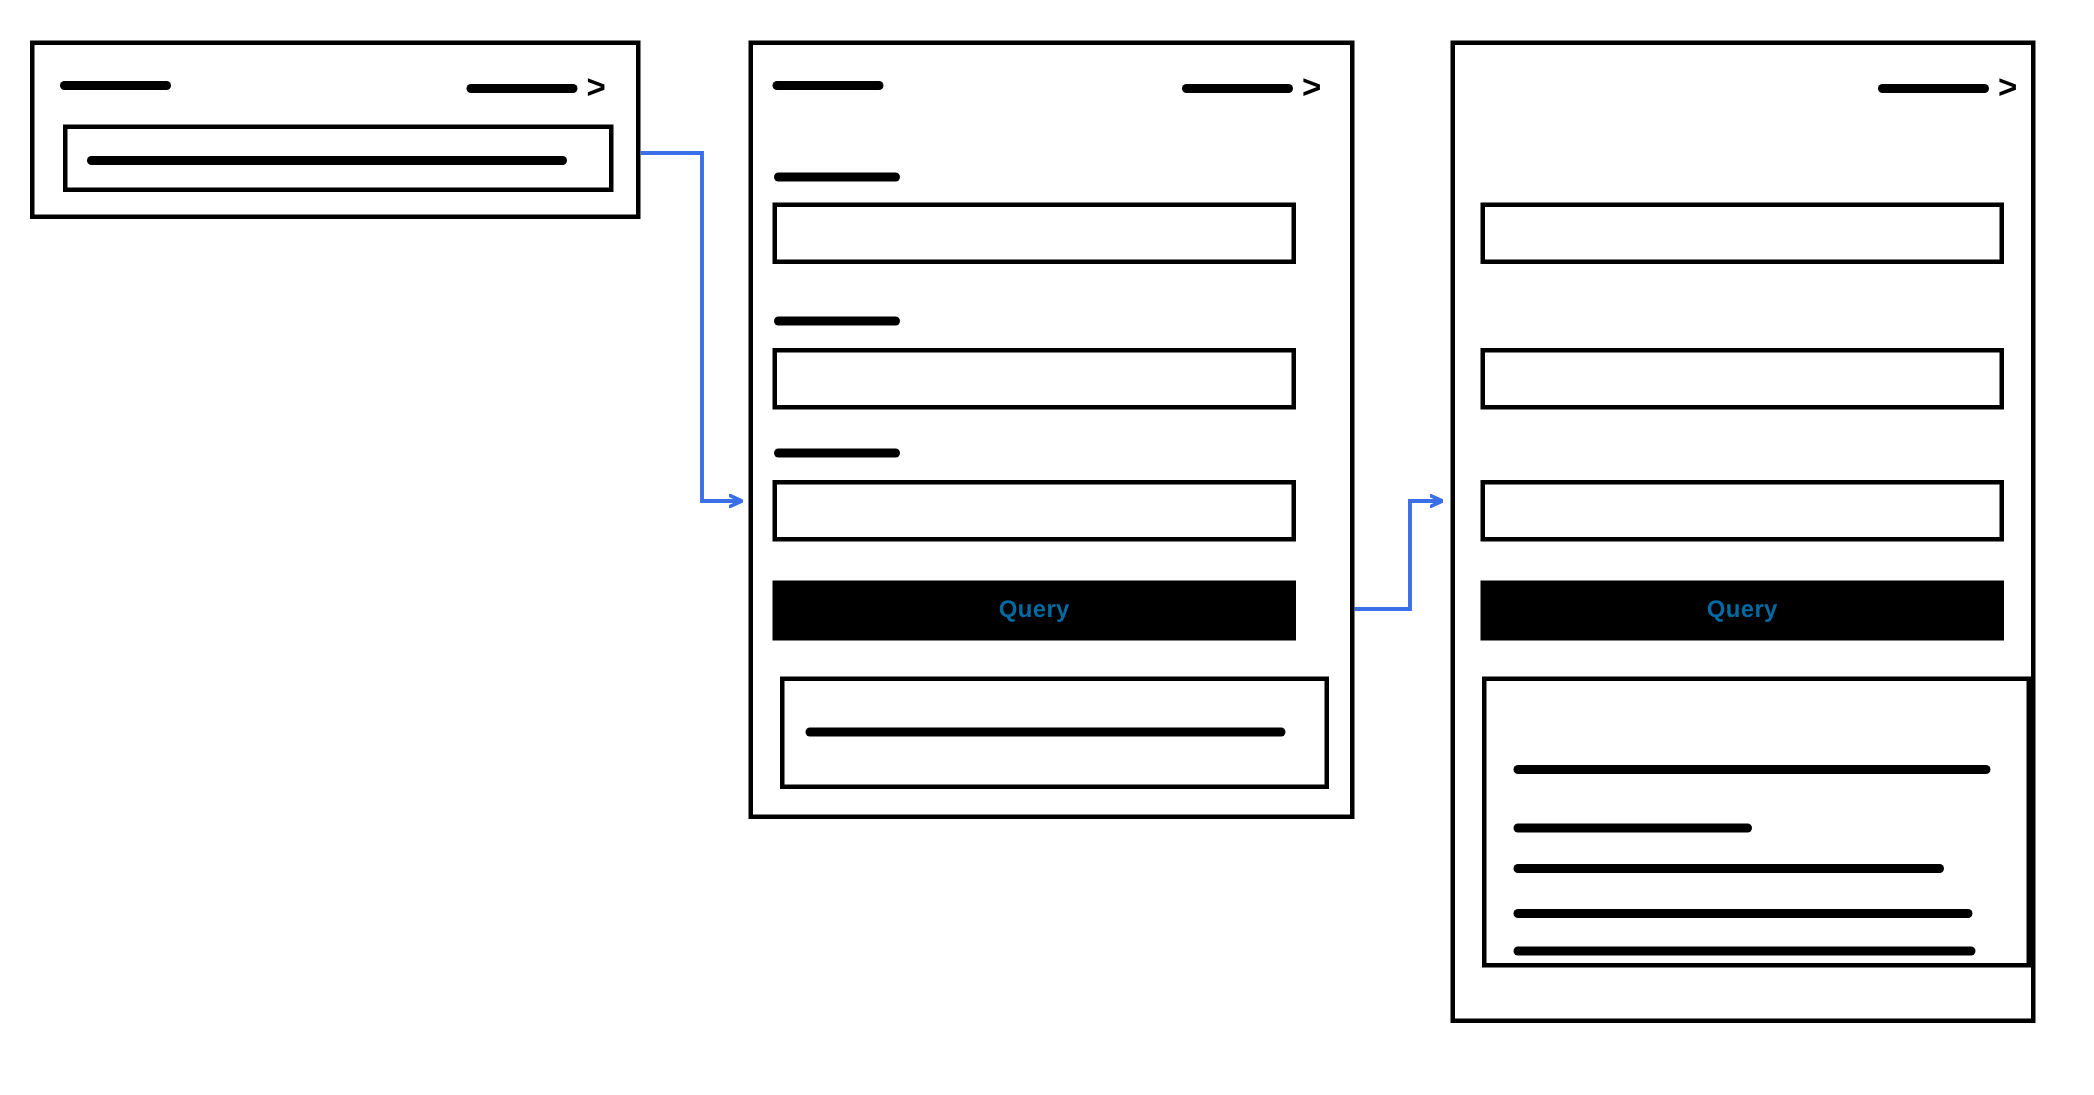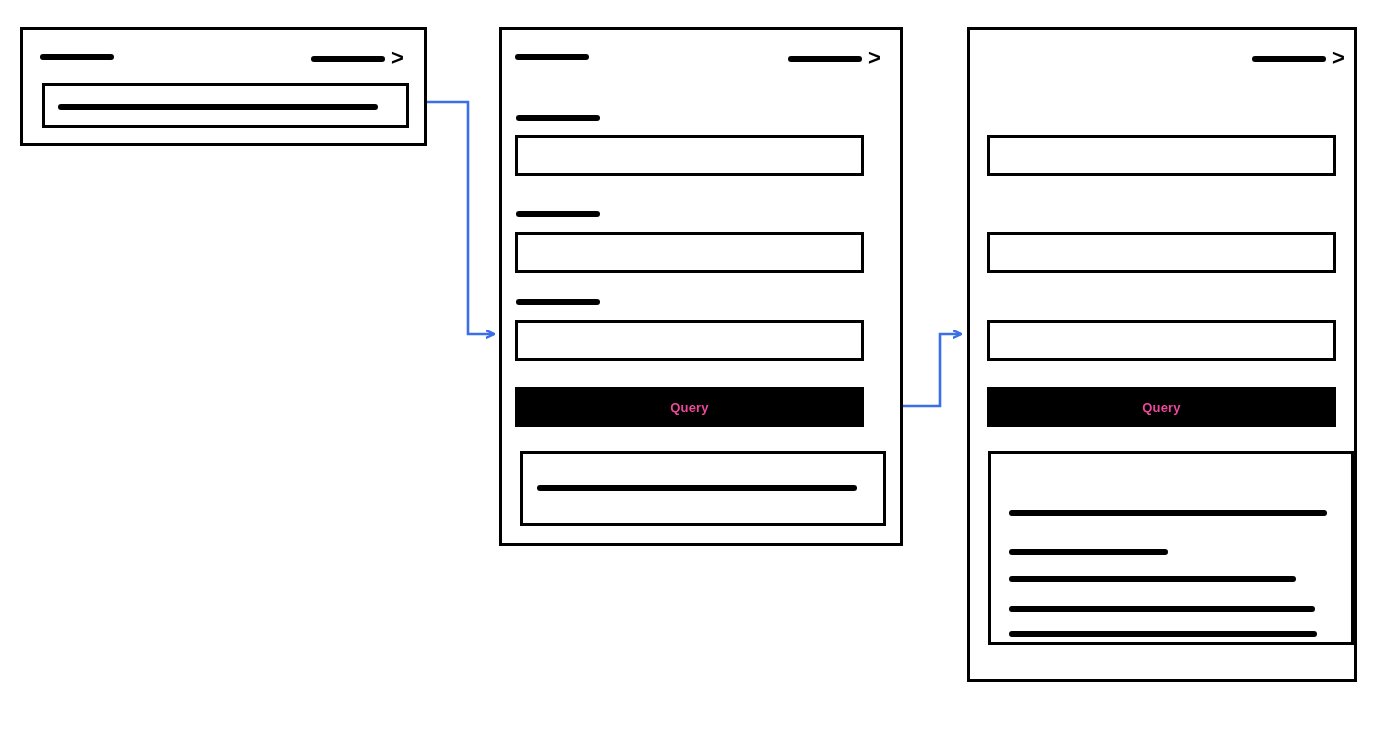"Query" .query-btn { color: #ec4899 -> #0369a1; font-size: 13px -> 16px }
